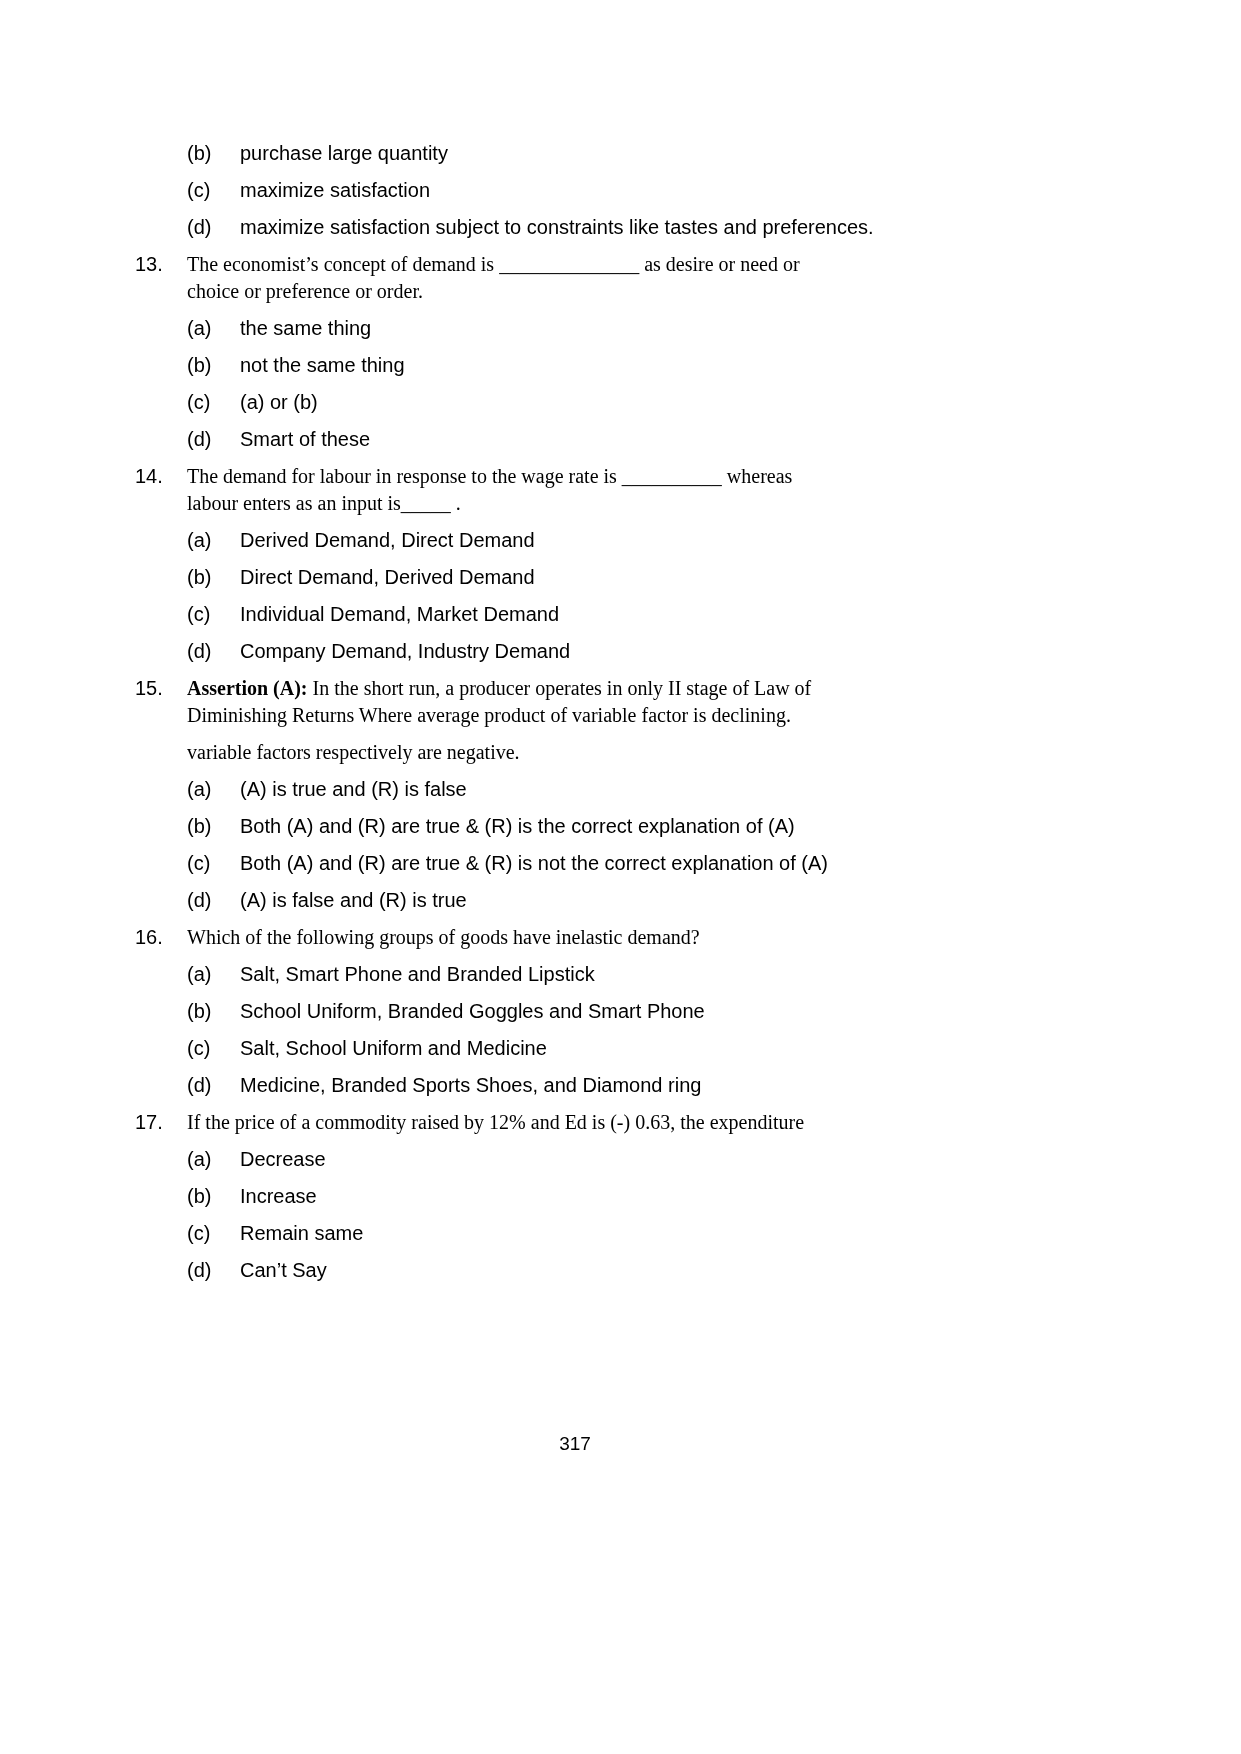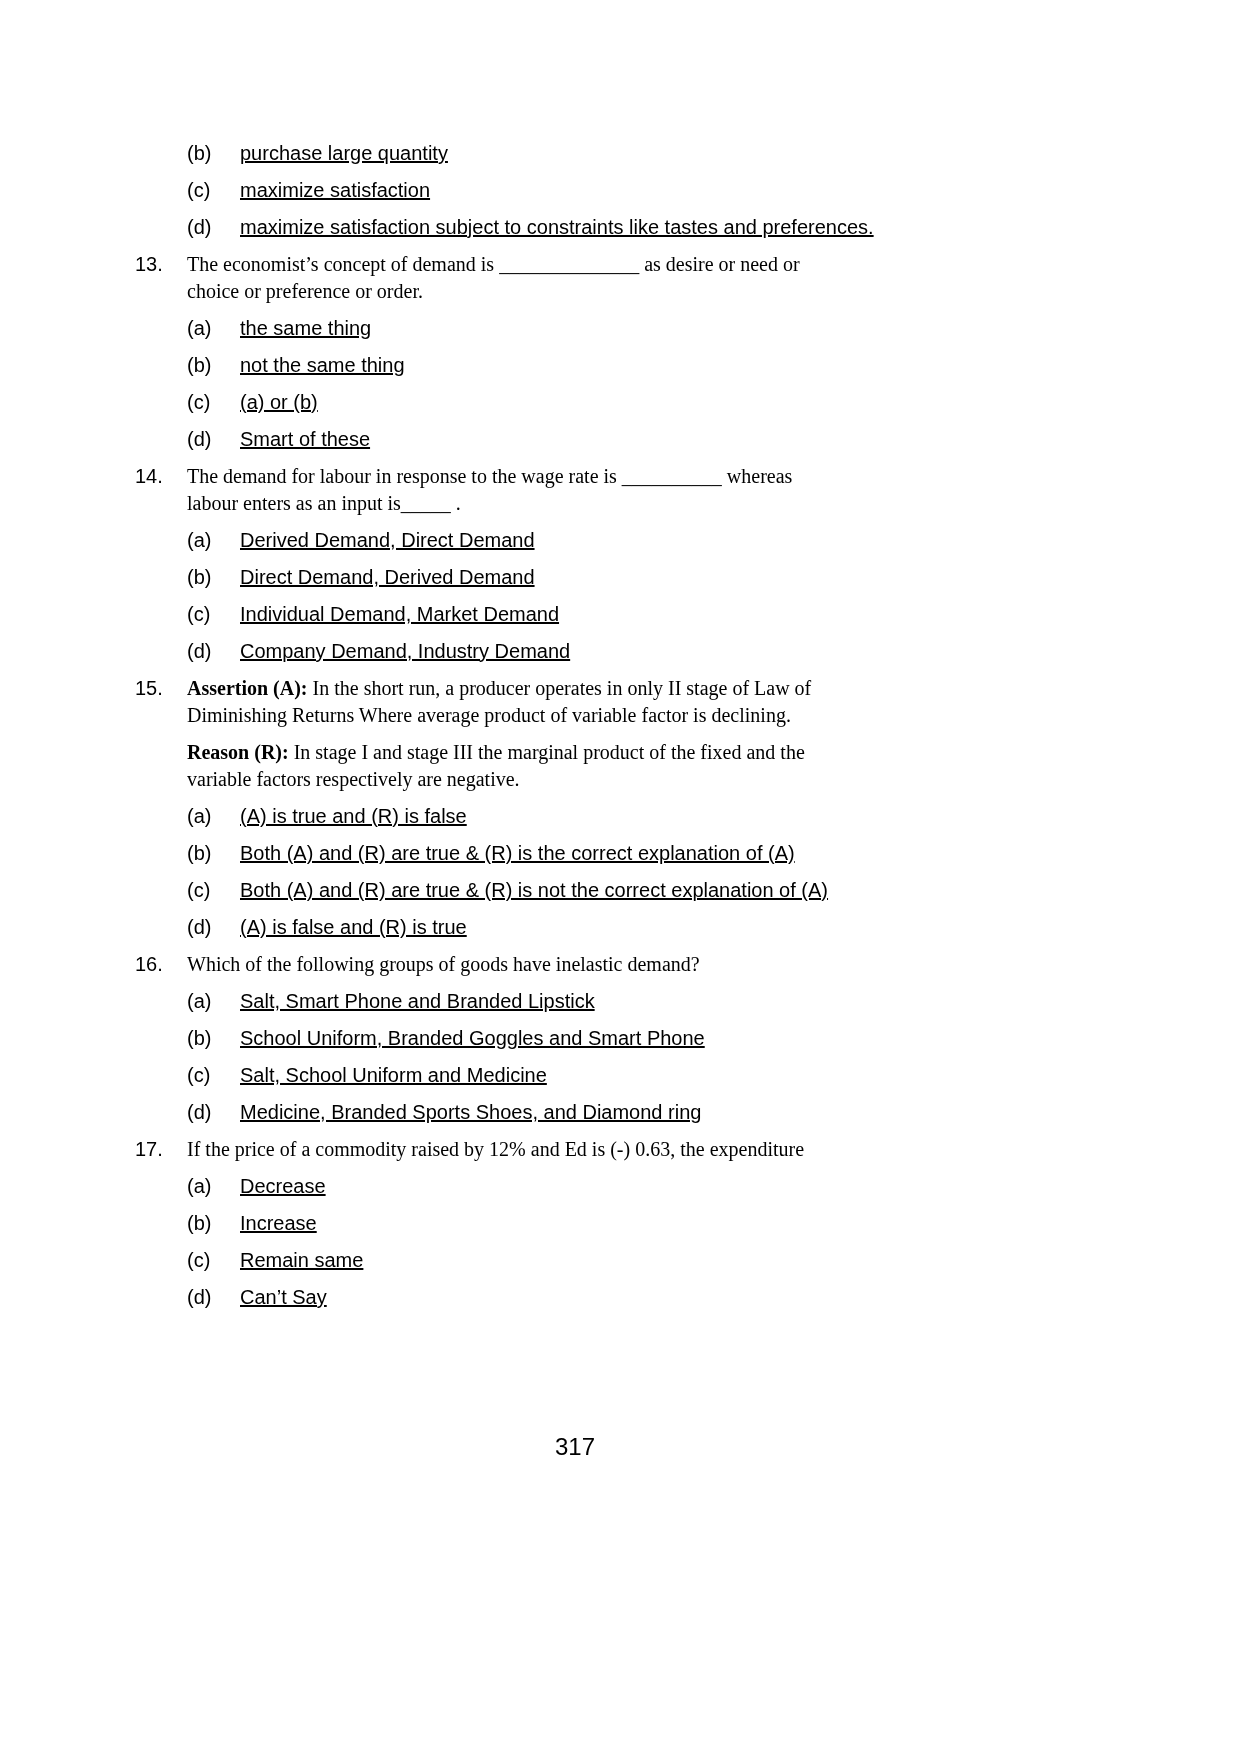"purchase large quantity" .opt-text { text-decoration: underline -> none }
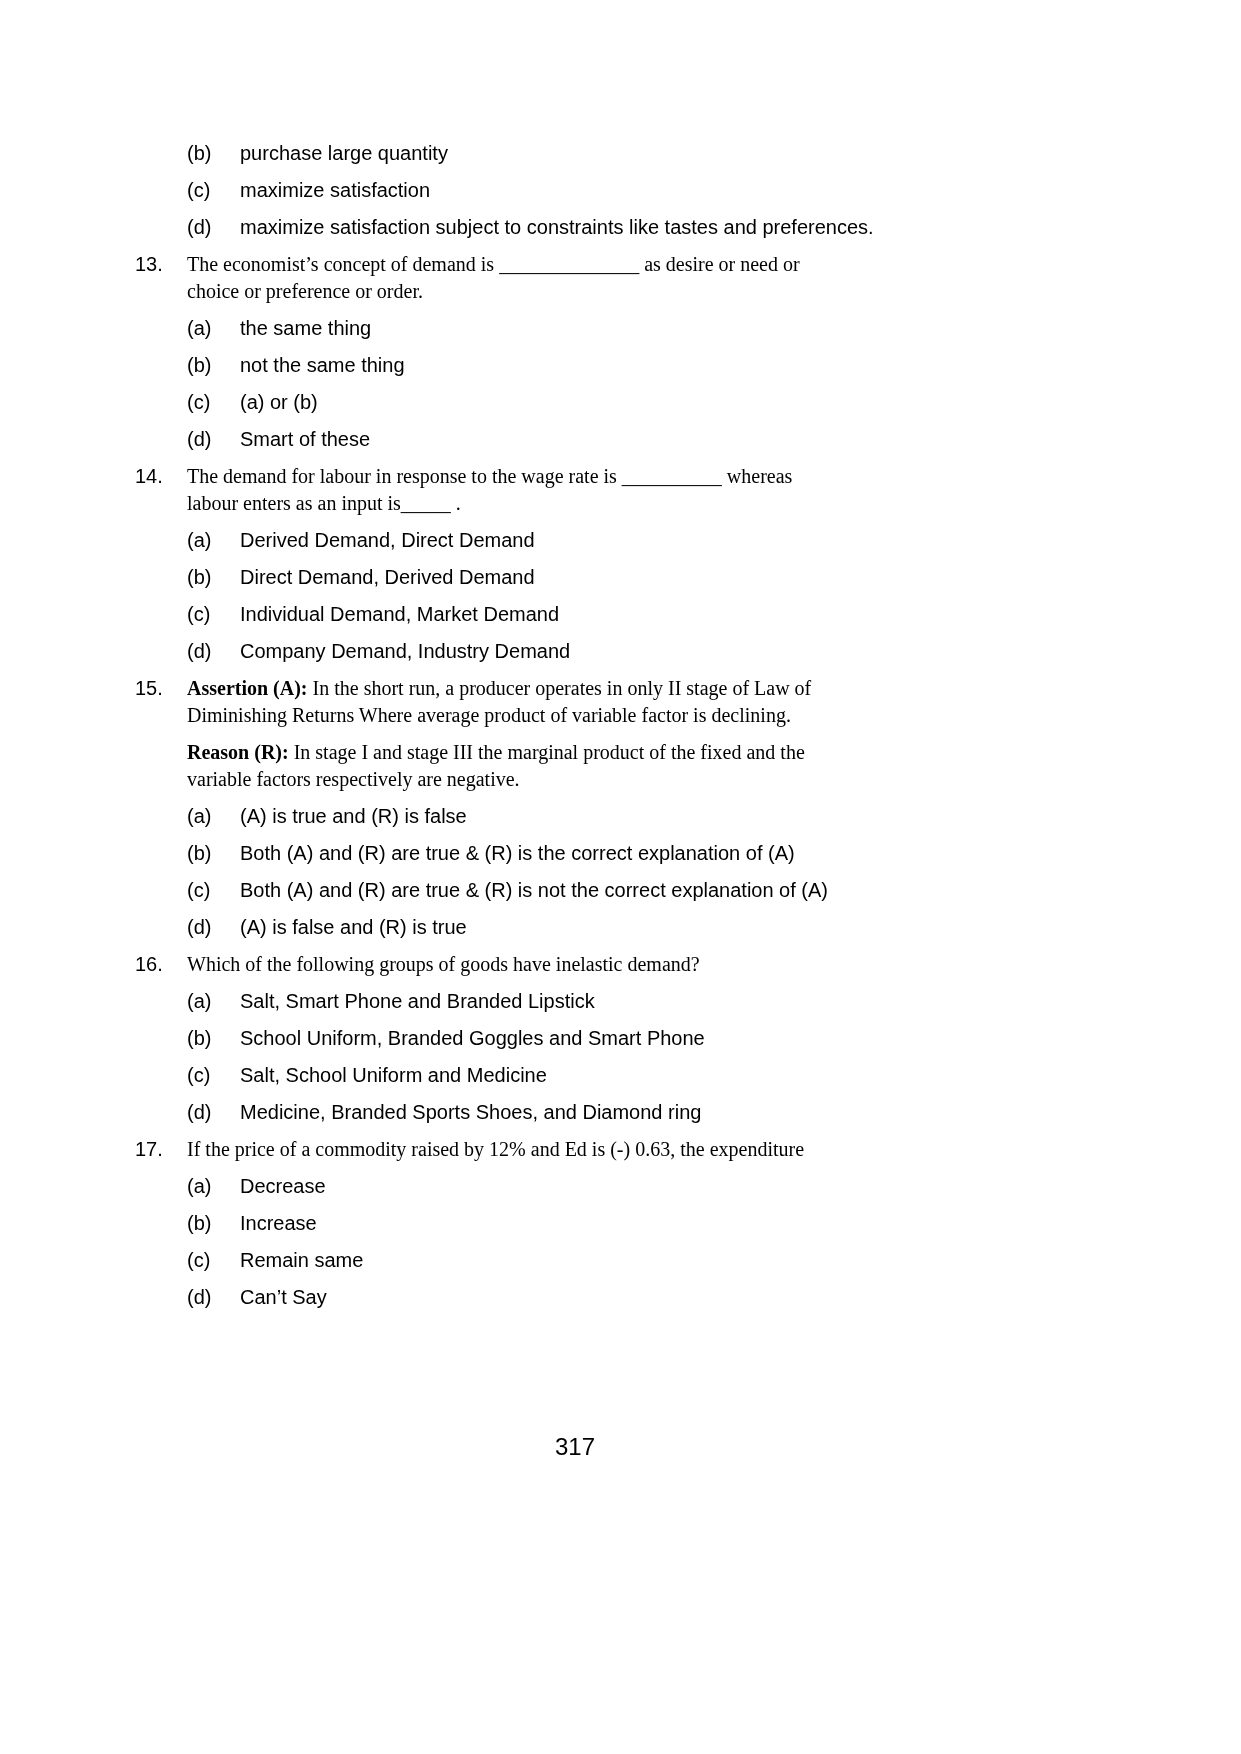"Reason (R): In stage I" div.q-line { html: <div><span>Reason (R):</span> <span>In stage I and stage III the marginal product of the fixed and the</span></div> -> none }
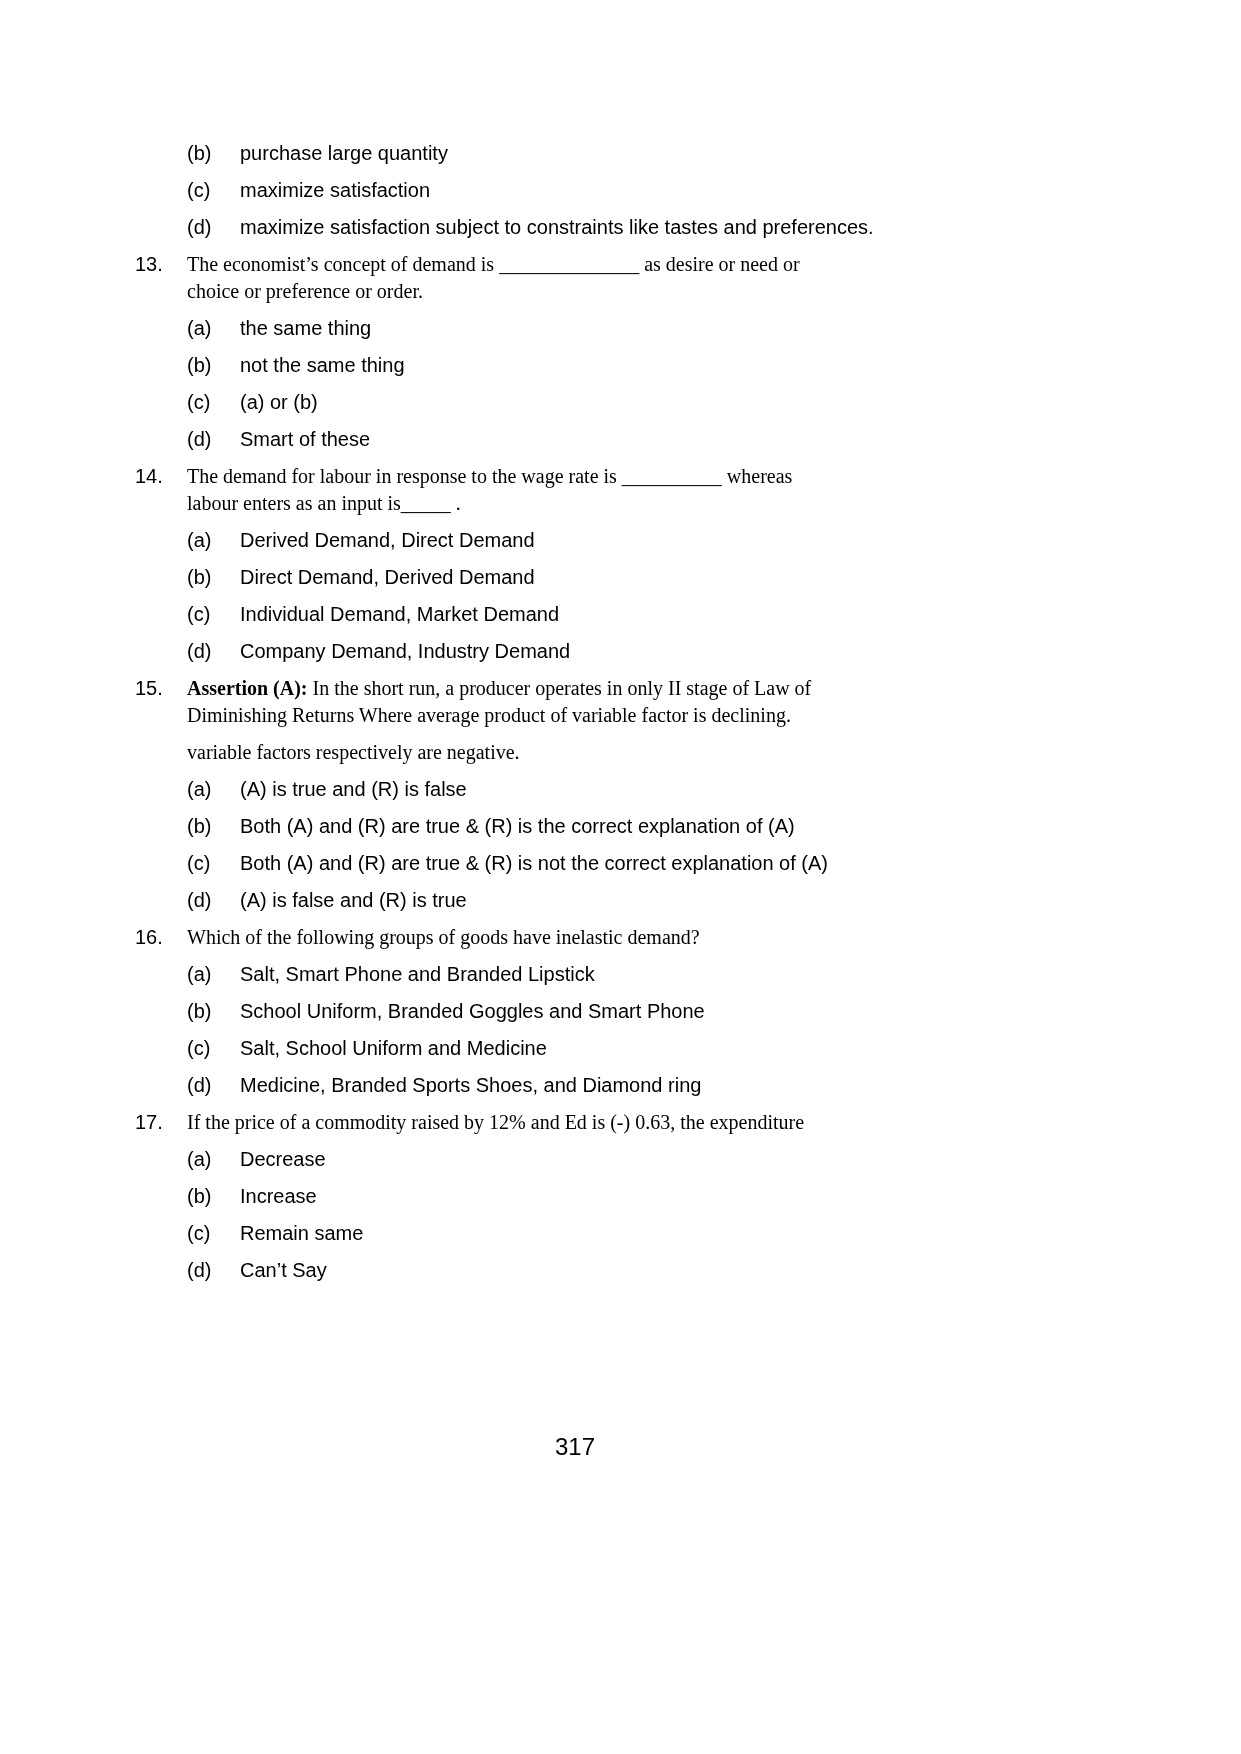"317" .page-number { font-size: 24px -> 19px }
